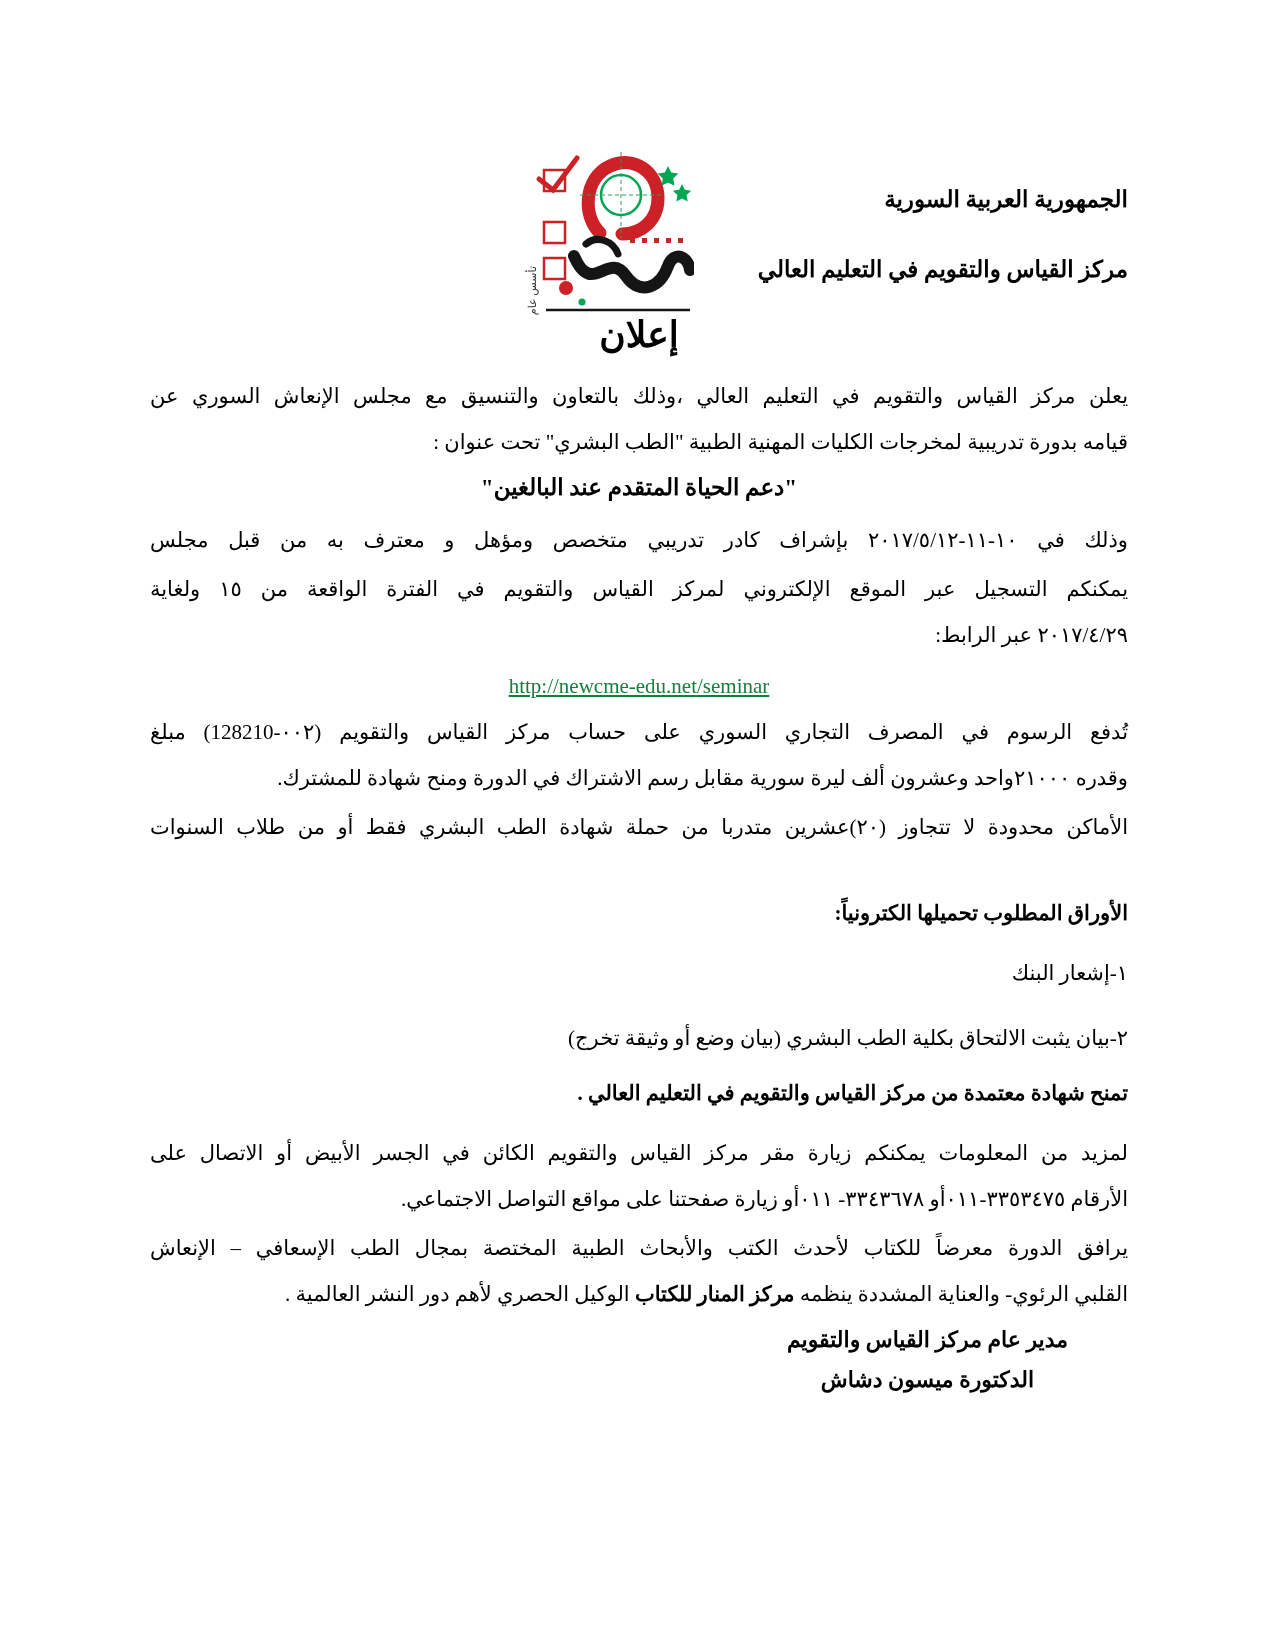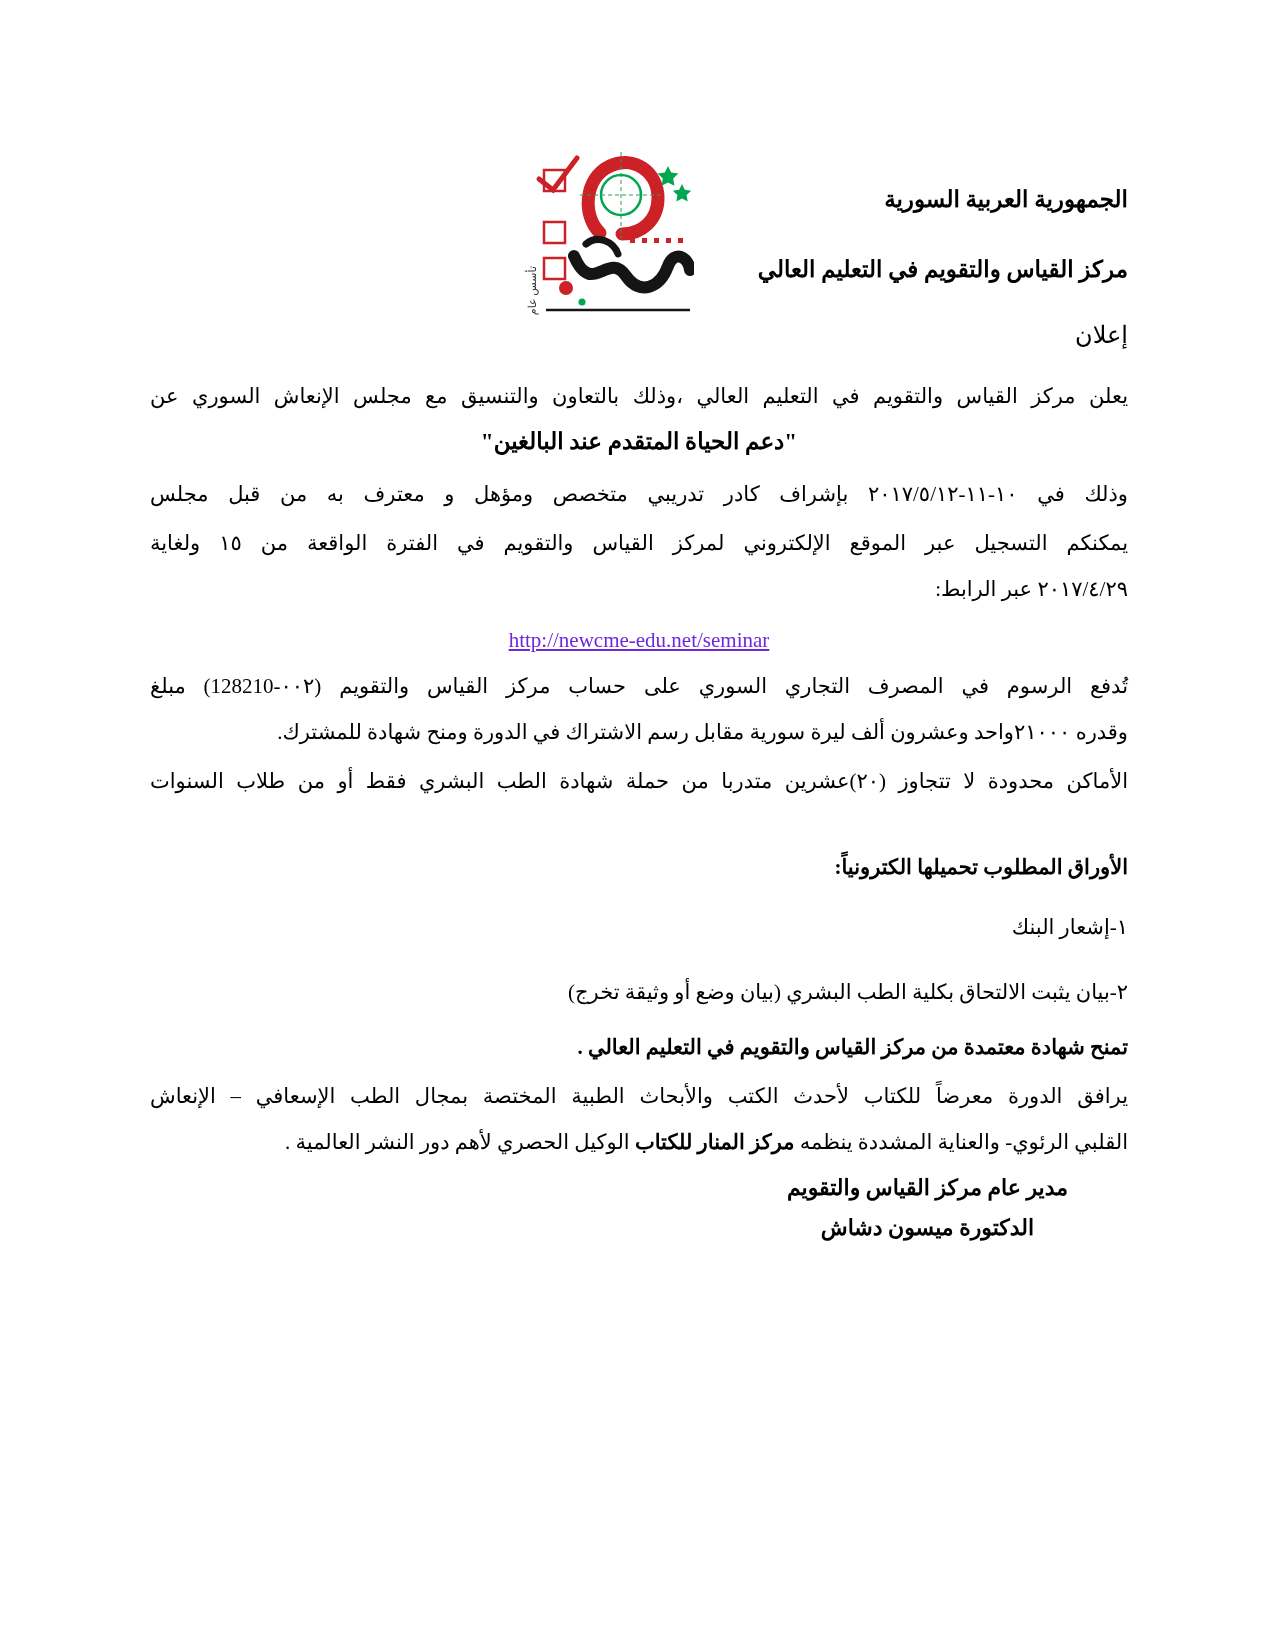"إعلان" .doc-title { font-size: 24px -> 36px; font-weight: normal -> bold; text-align: none -> center }
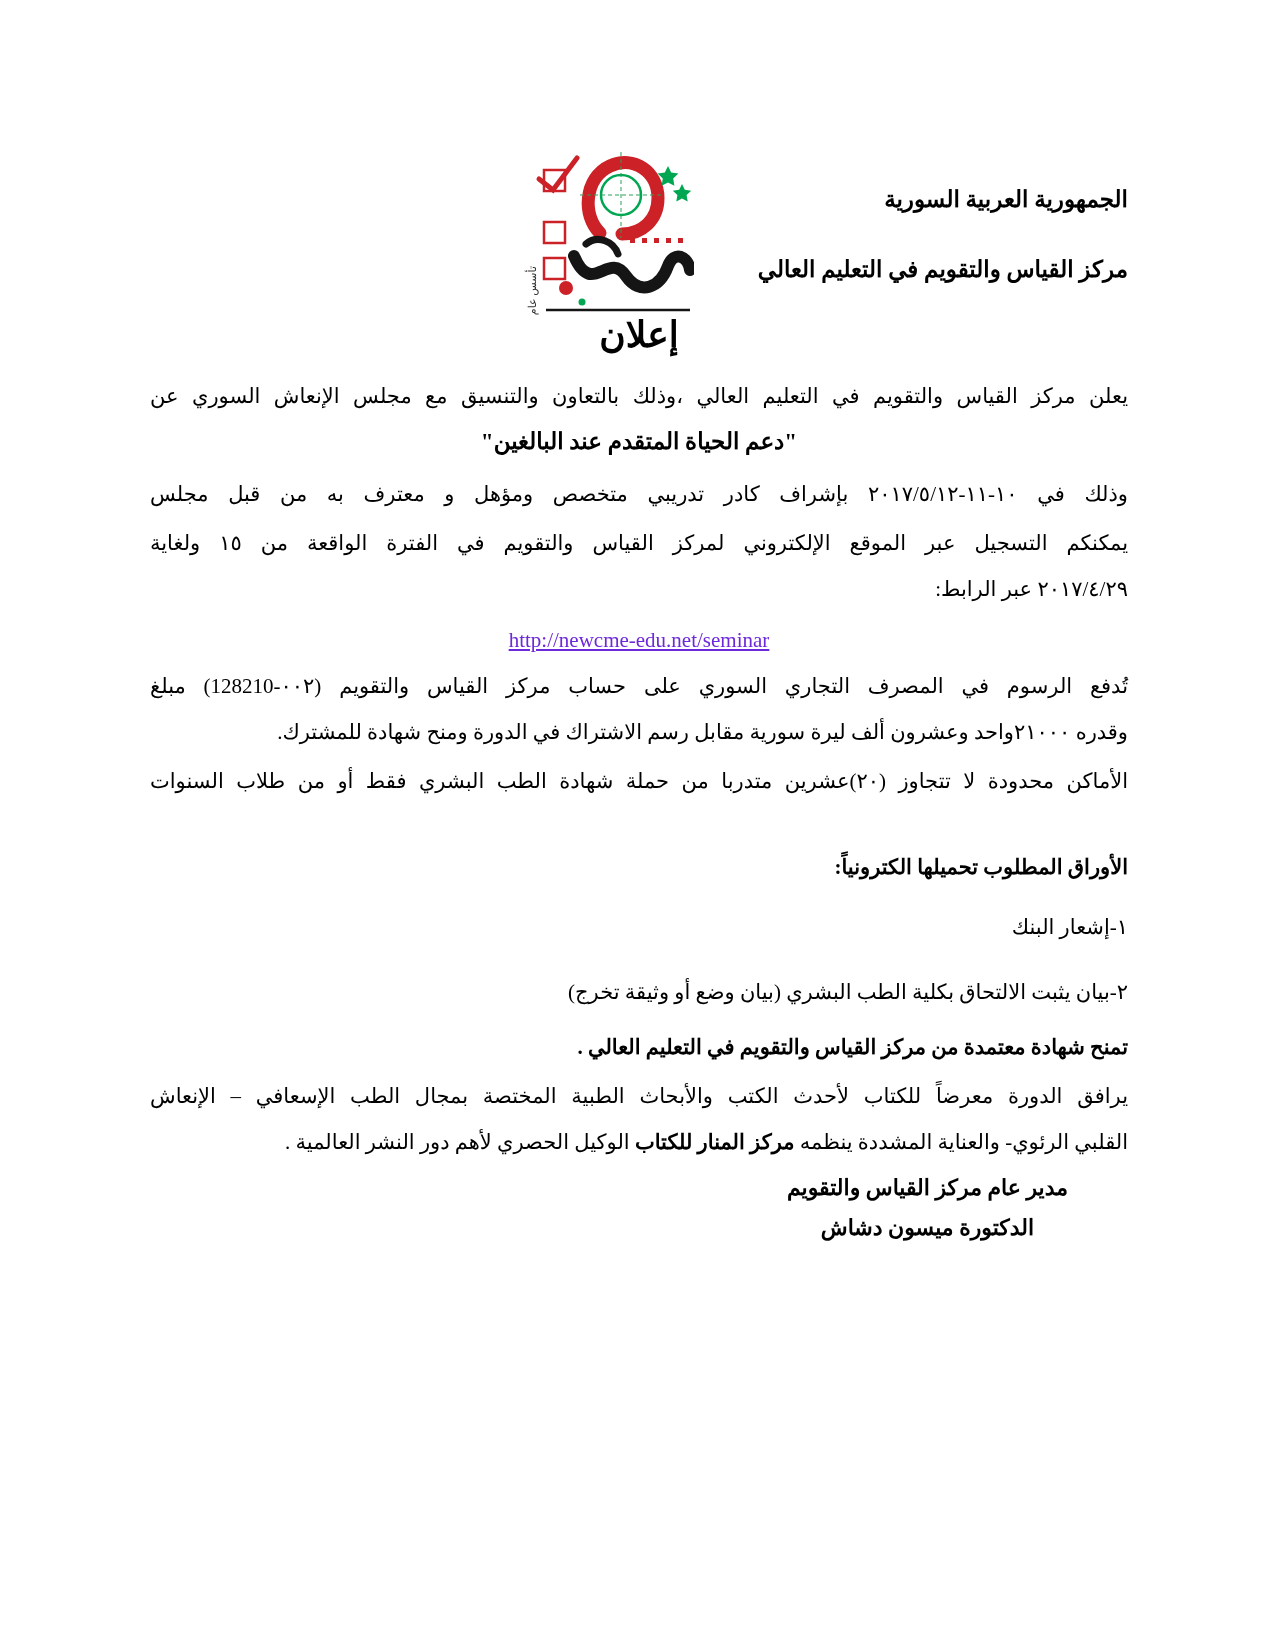"قيامه بدورة تدريبية لمخرجات الكليات" div.line { html: none -> <div>قيامه بدورة تدريبية لمخرجات الكليات المهنية الطبية "الطب البشري" تحت عنوان :</div> }
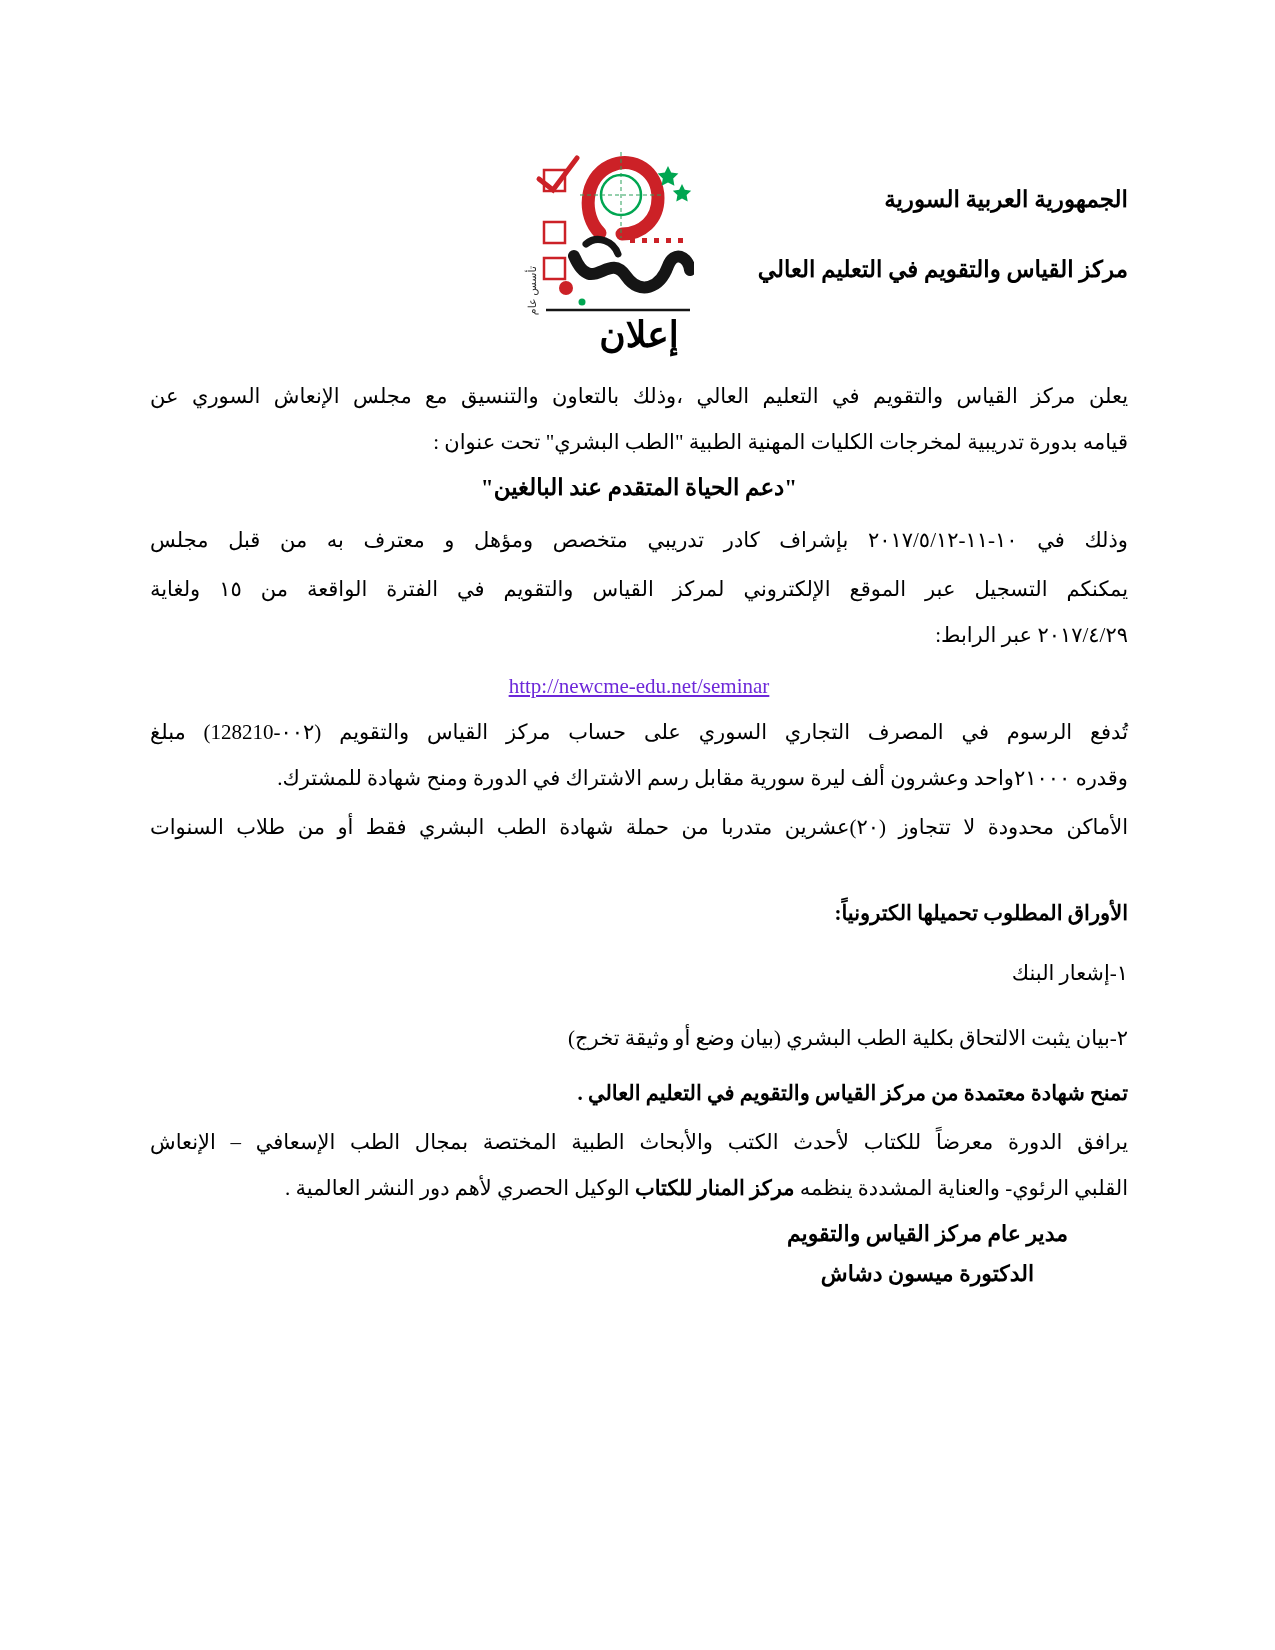"http://newcme-edu.net/seminar" .link-line a { color: #6d28d9 -> #15803d }
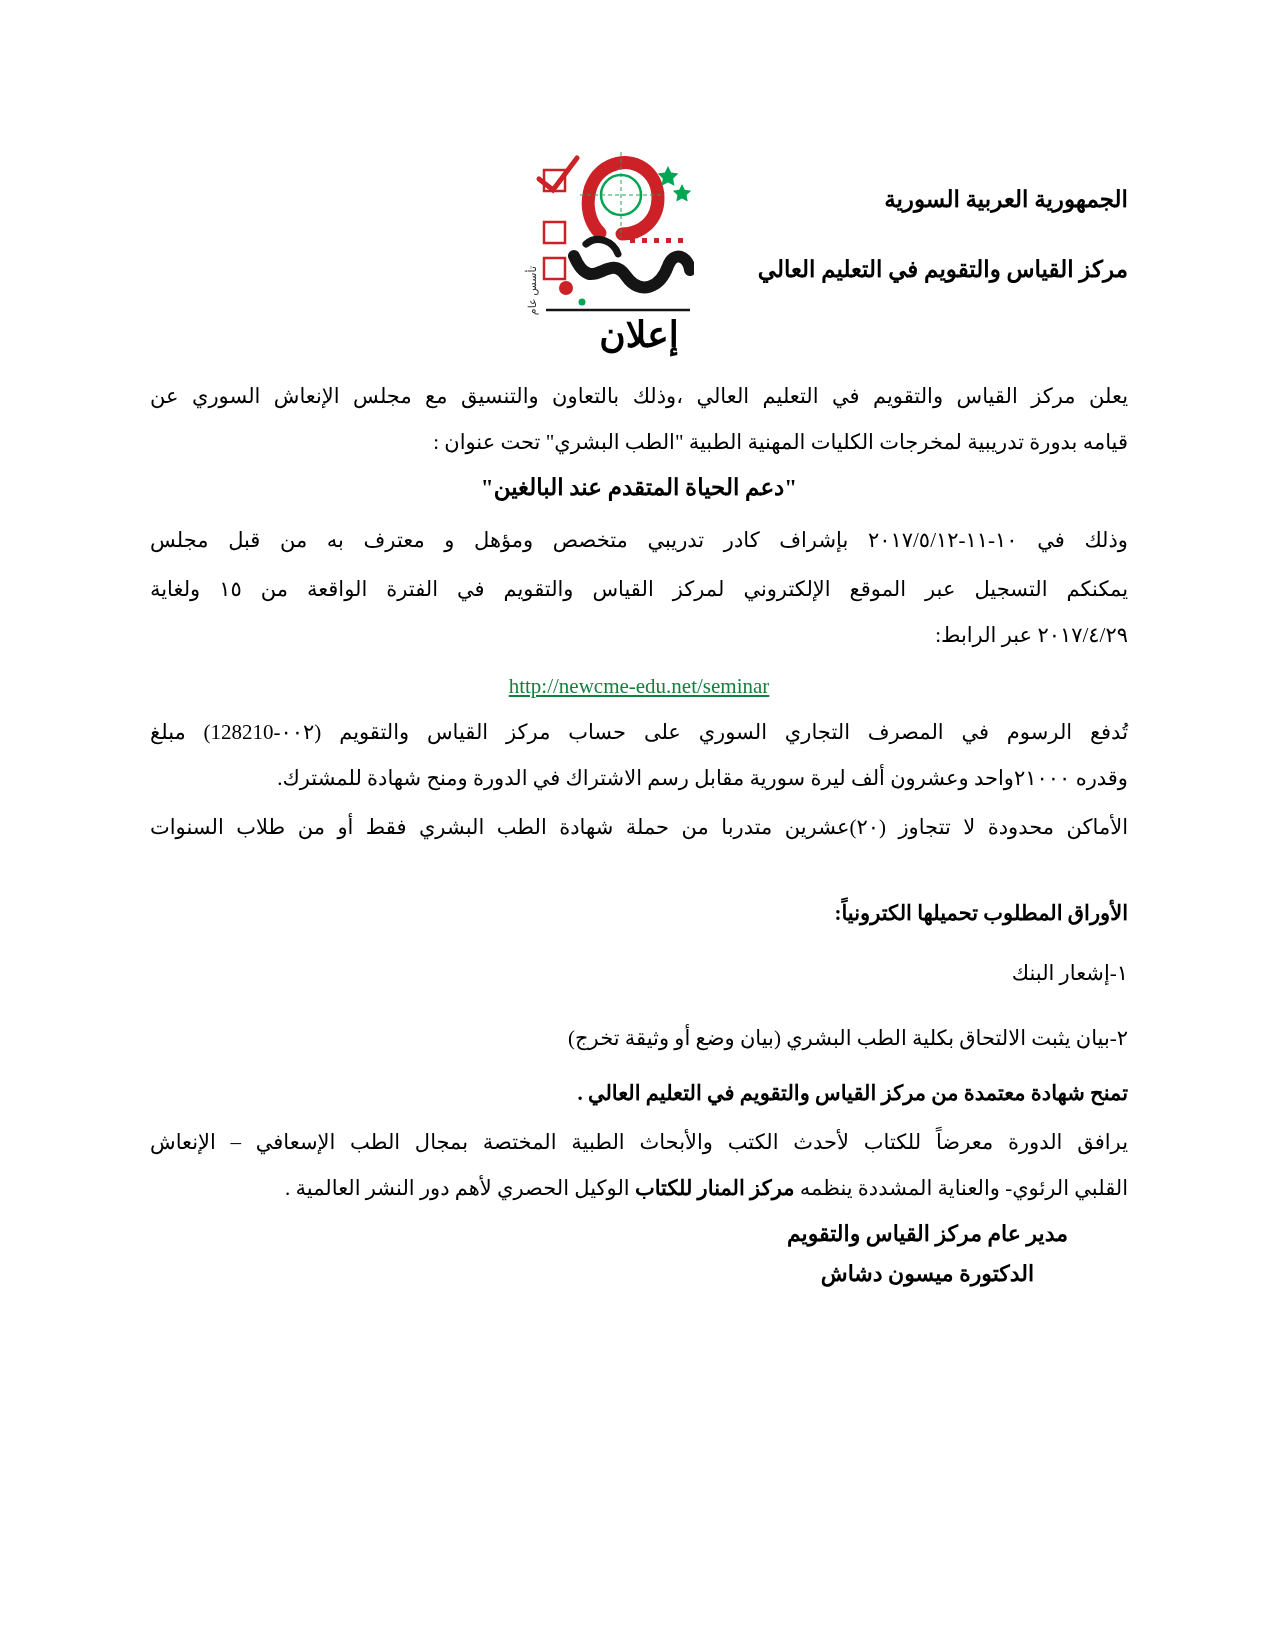"لمزيد من المعلومات يمكنكم زيارة" div.para { html: none -> <div> <div>لمزيد من المعلومات يمكنكم زيارة مقر مركز القياس والتقويم الكائن في الجسر الأبيض أو الاتصال على</div> <div>الأرقام ٣٣٥٣٤٧٥-٠١١أو ٣٣٤٣٦٧٨- ٠١١أو زيارة صفحتنا على مواقع التواصل الاجتماعي.</div> </div> }
